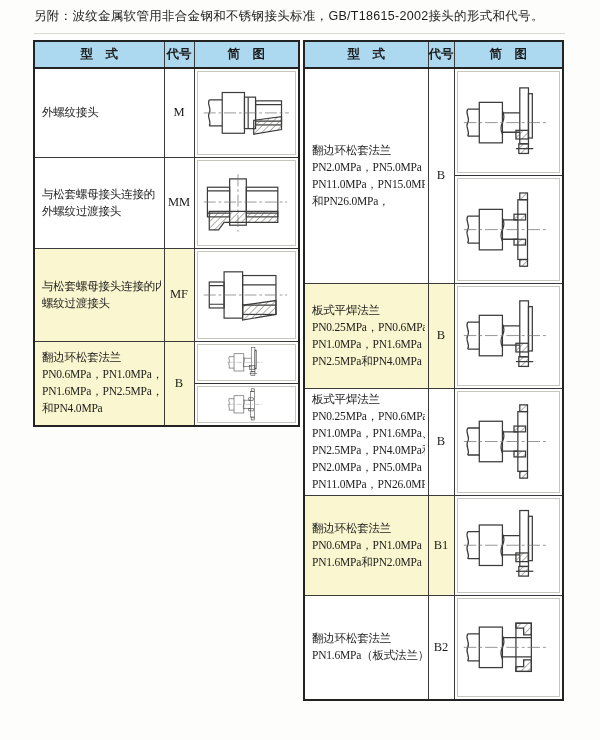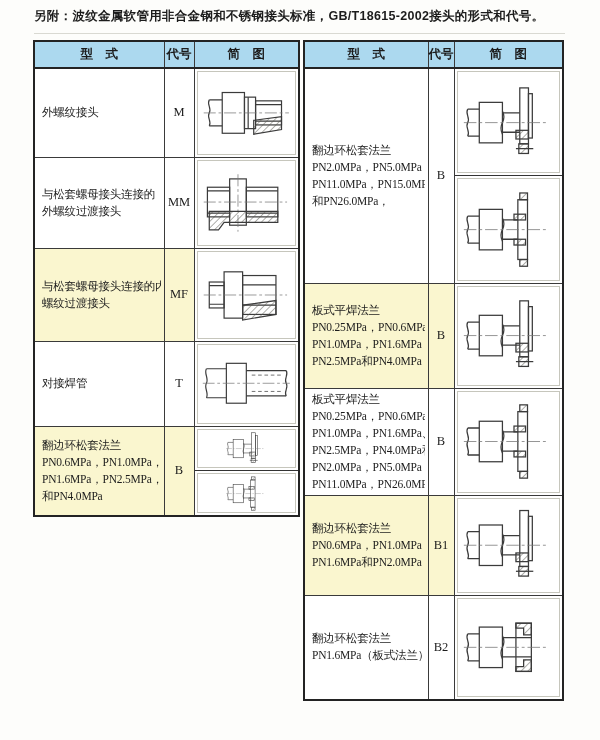"另附：波纹金属软管用非合金钢和不锈钢接头标准，GB/T18615-2002接头的" #title { font-weight: 700 -> 400 }
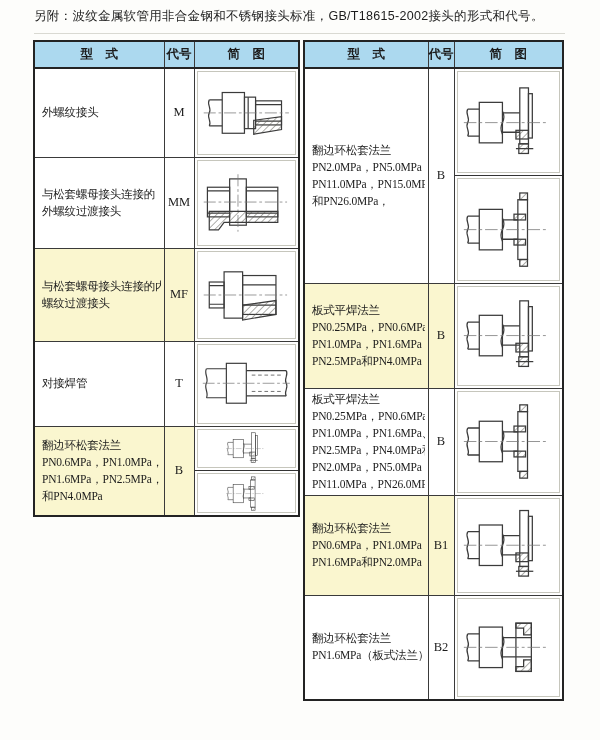"对接焊管" tr { html: <tr> <td> <div>对接焊管</div> </td> <td>T</td> <td> <div> <div> <div> <svg> <use></use> </svg> </div> </div> </div> </td> </tr> -> none }
